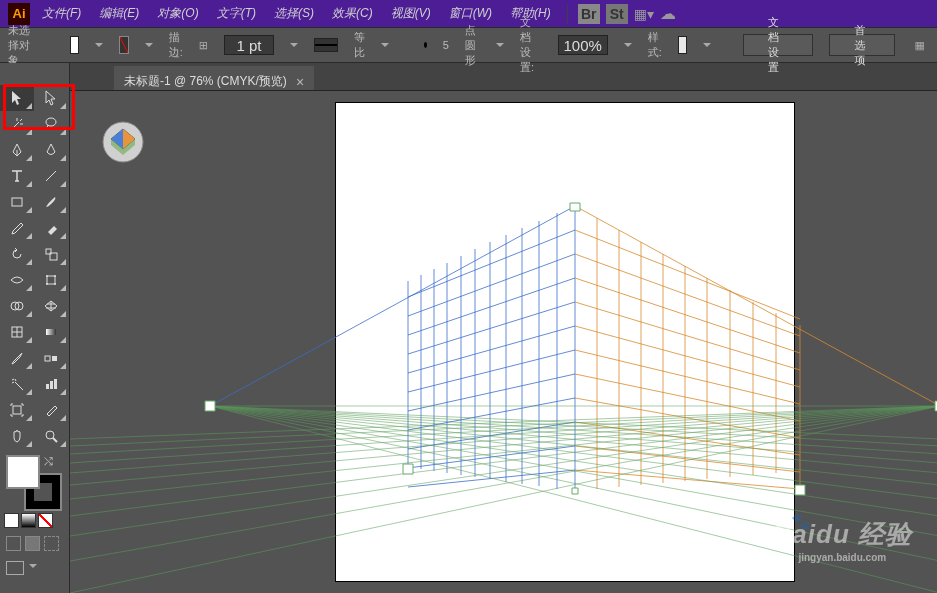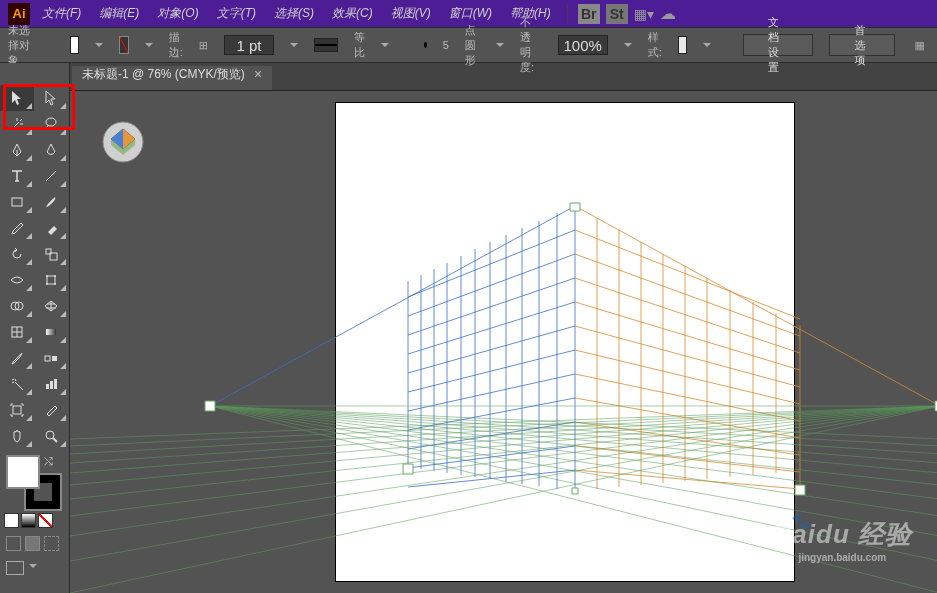"不透明度:" span.ctrl-label { text: 不透明度 -> 文档设置 }
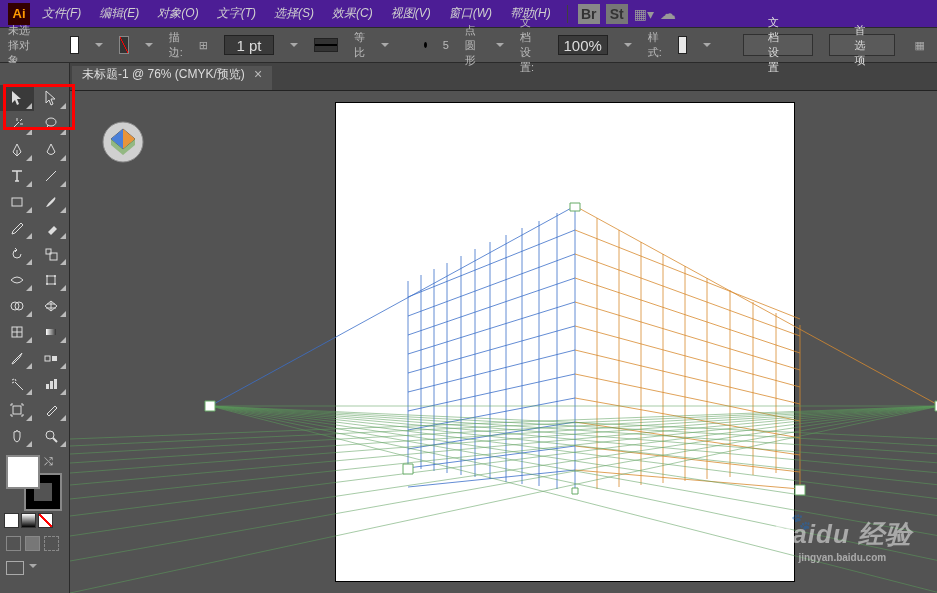"未标题-1 @ 76% (CMYK/预览)" .tab { align-items: flex-start -> flex-end; margin-left: none -> 42px }
